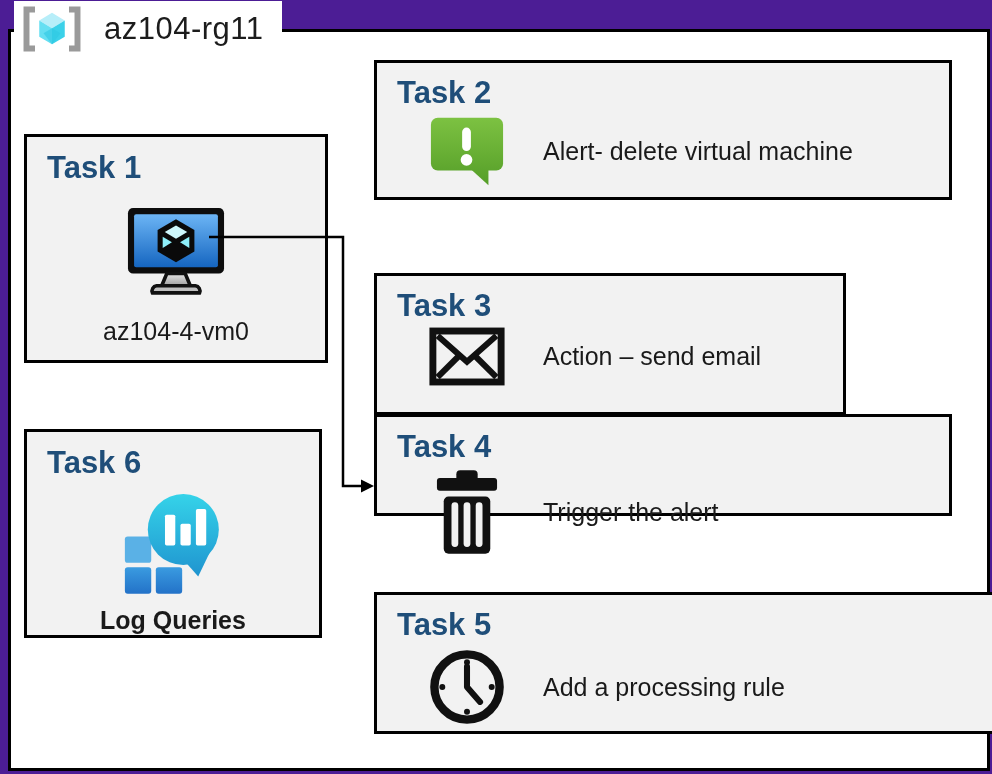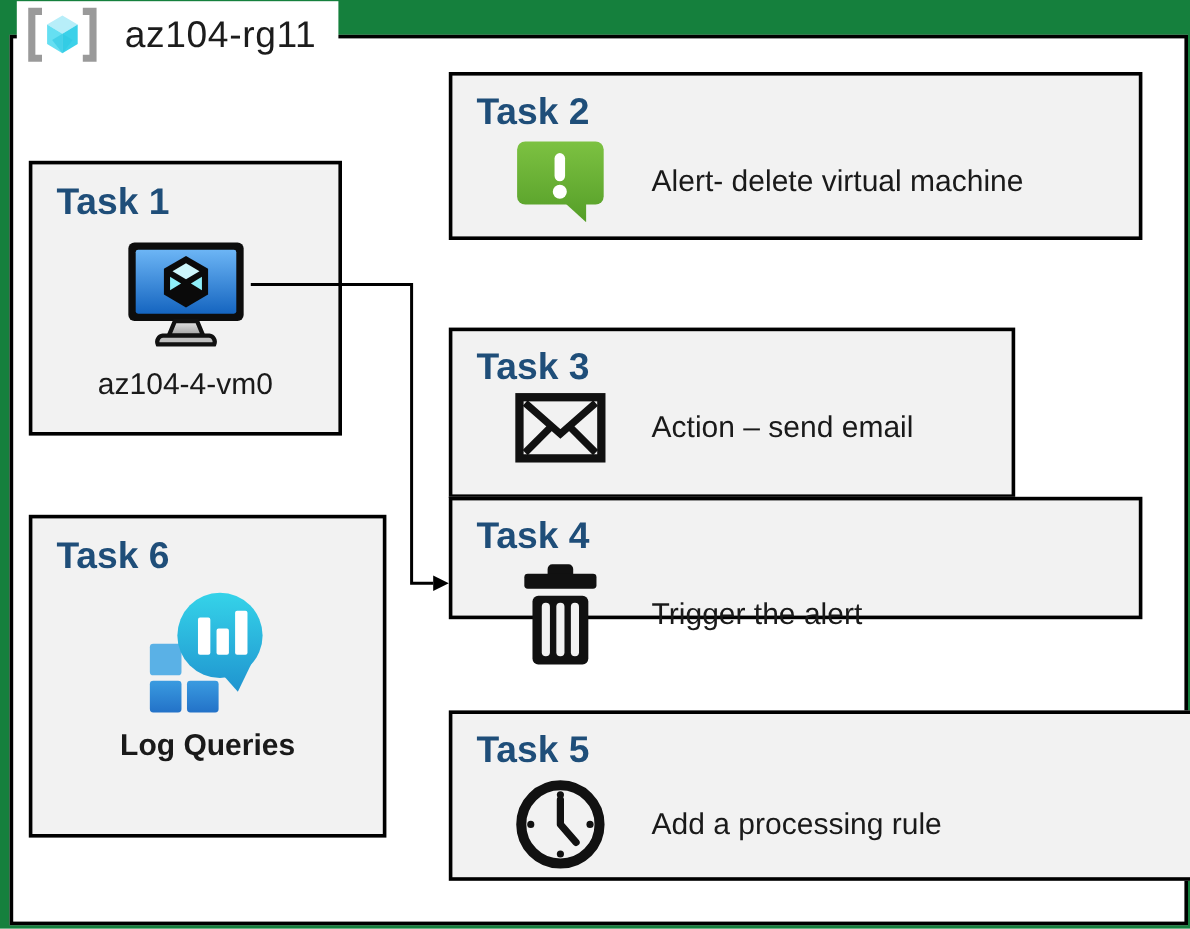"az104-rg11" .canvas { background: #15803d -> #4c1d95 }
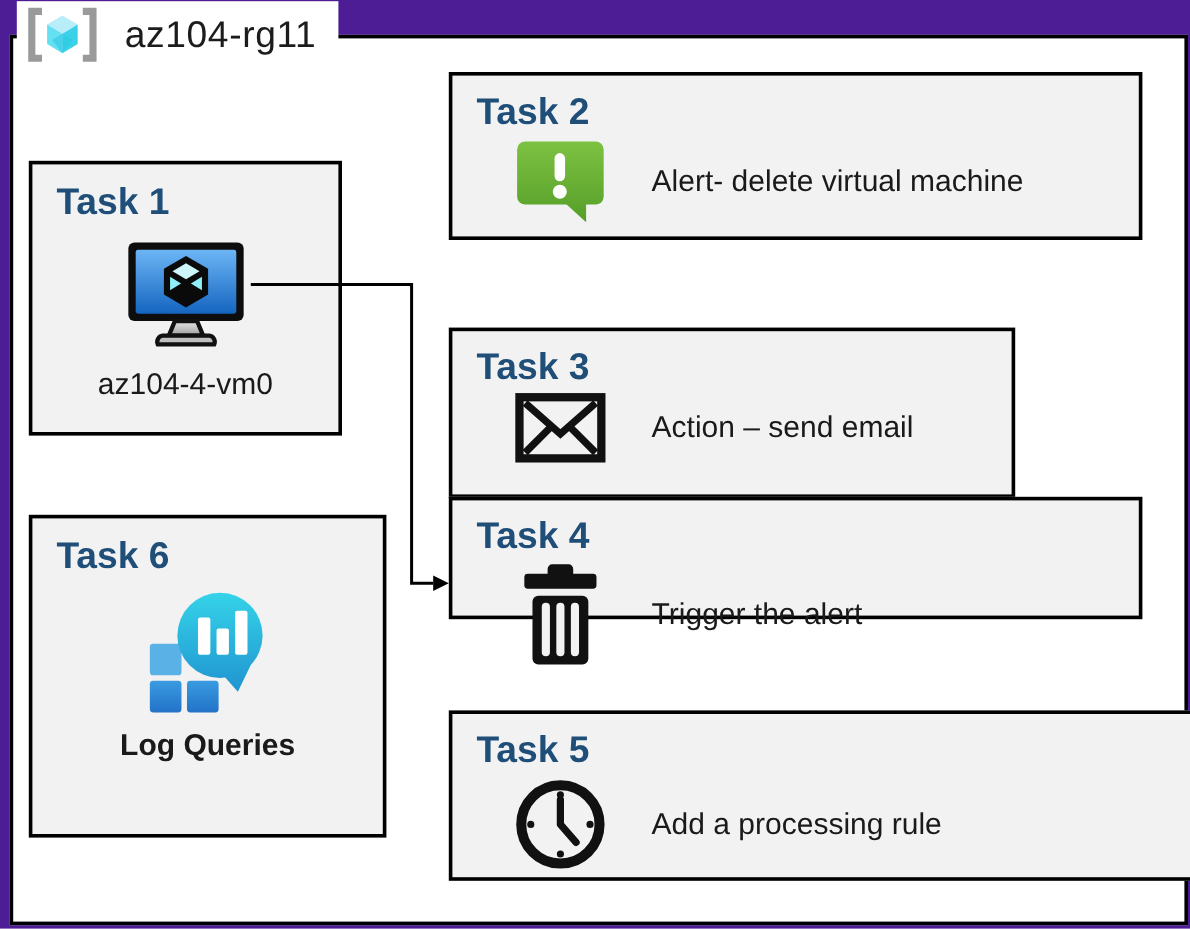"Task 1" #task1 { justify-content: none -> space-between; width: 261px -> 304px }
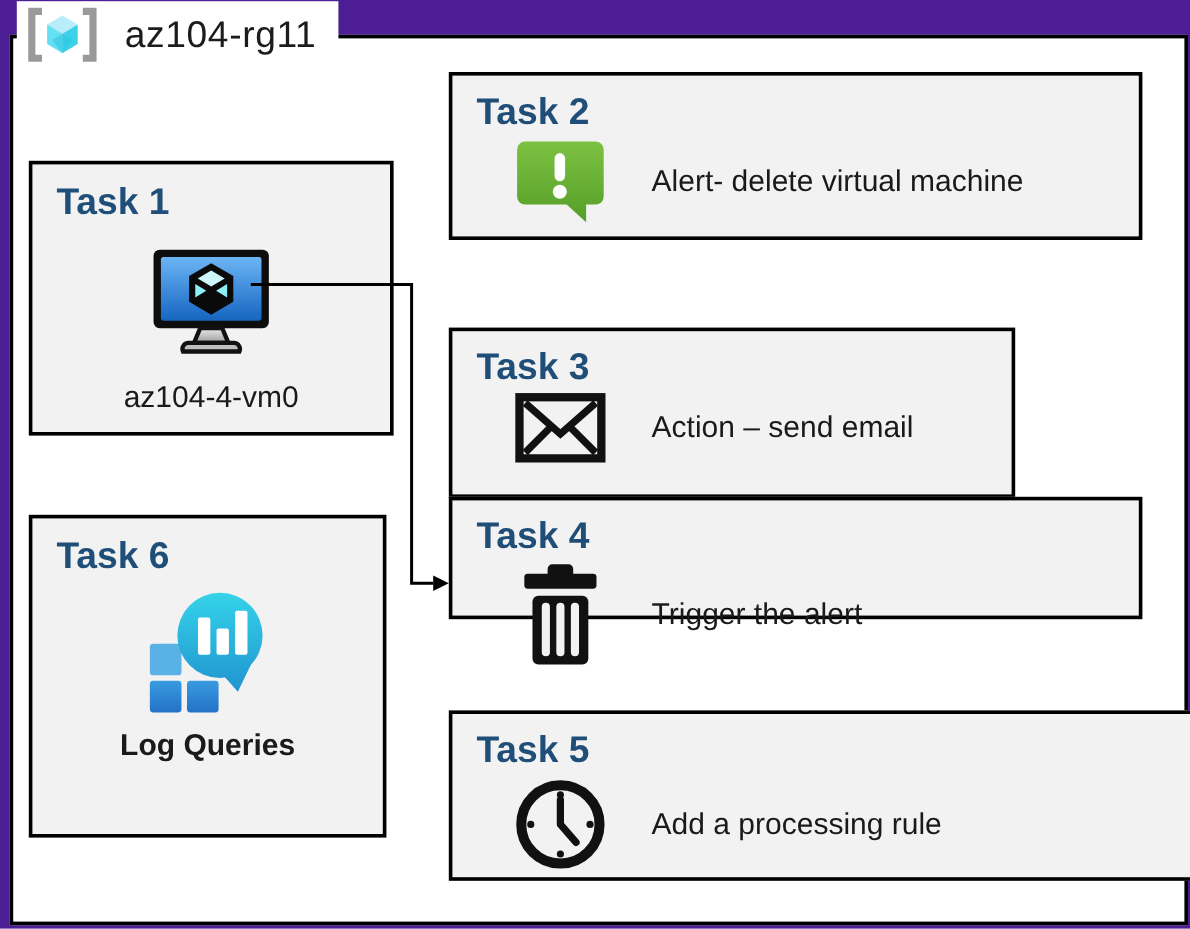"Task 6" #task6 { height: 269px -> 209px }
